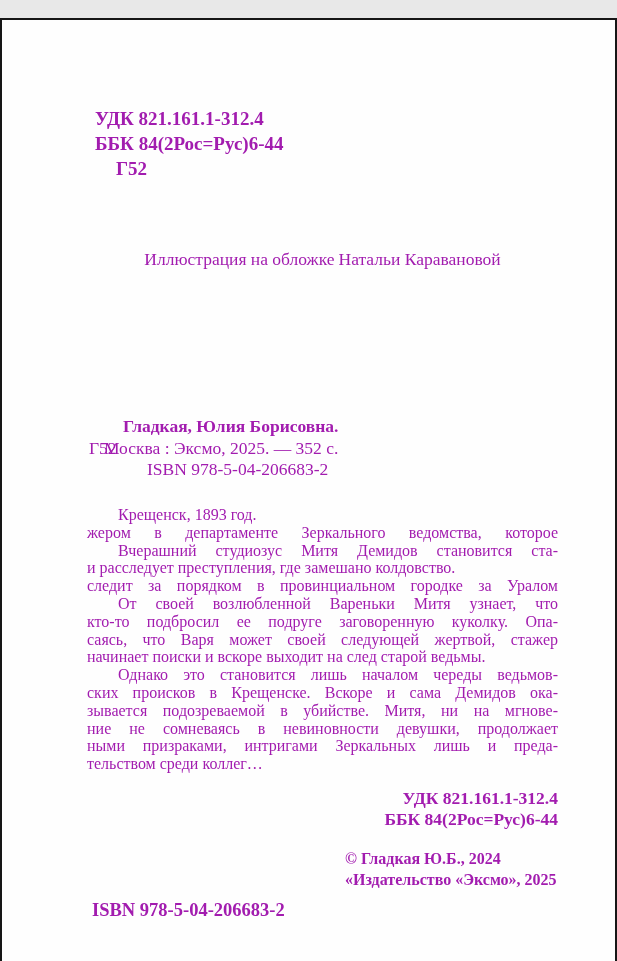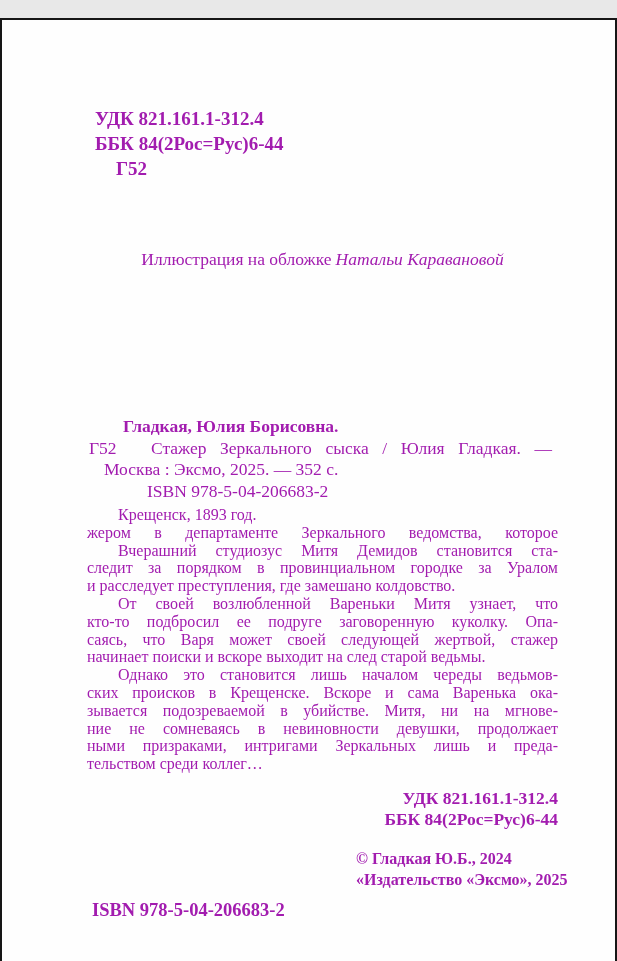"Натальи Каравановой" .cover-credit .artist { font-style: italic -> none }
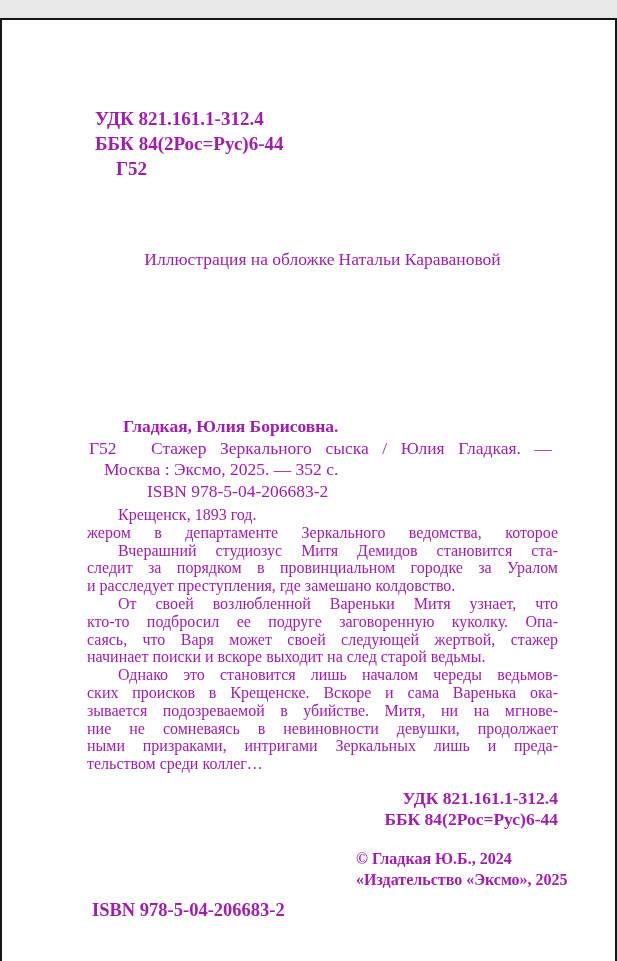"Стажер Зеркального сыска / Юлия" div.title-text { html: <div>Стажер Зеркального сыска / Юлия Гладкая. —</div> -> none }
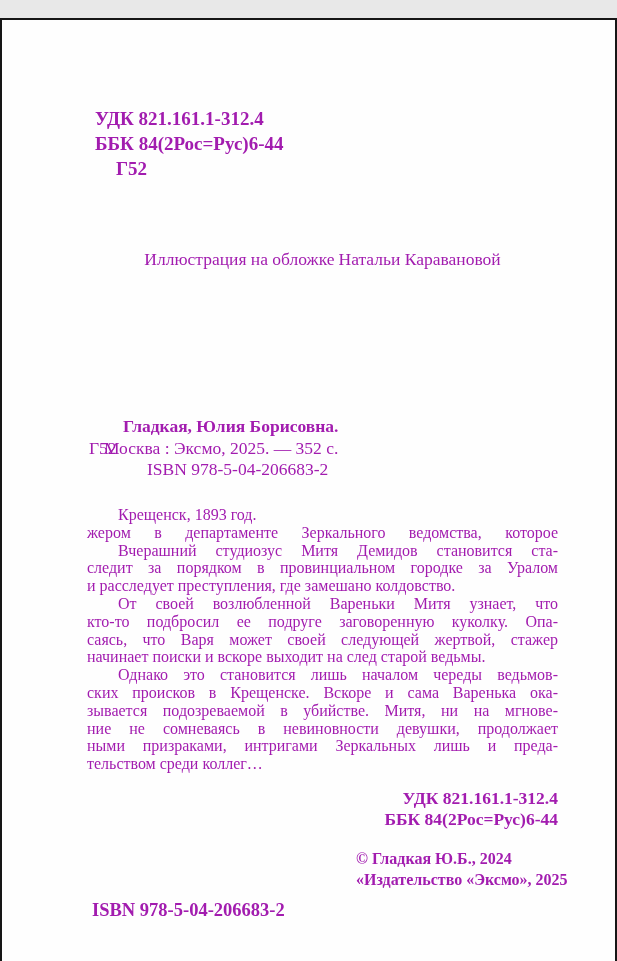"следит за порядком в провинциальном" div.line { order: before "и расследует преступления, где замешано" -> after "и расследует преступления, где замешано" }
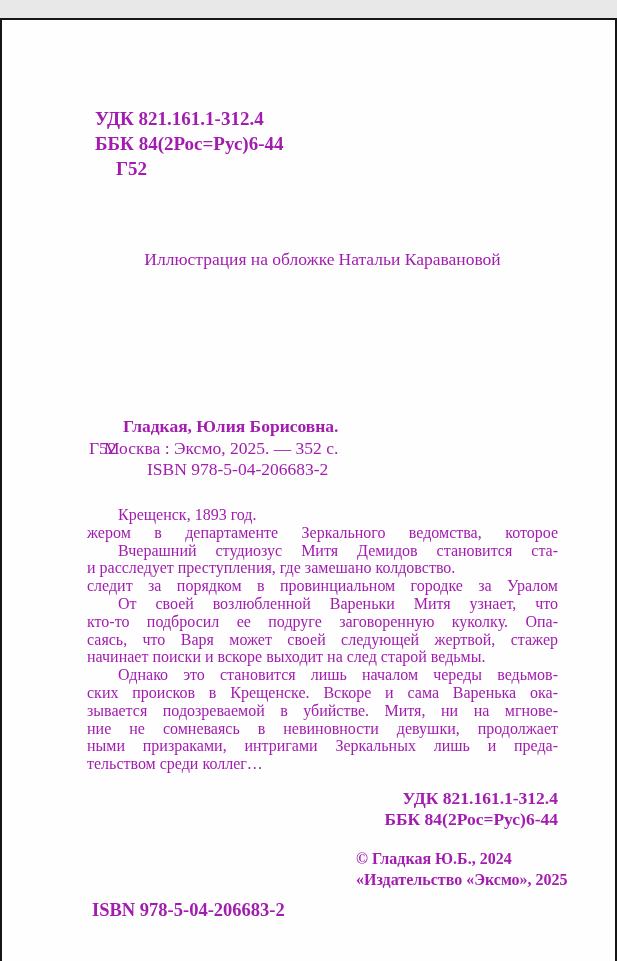"ских происков в Крещенске. Вскоре" div.line { text: Варенька -> Демидов }
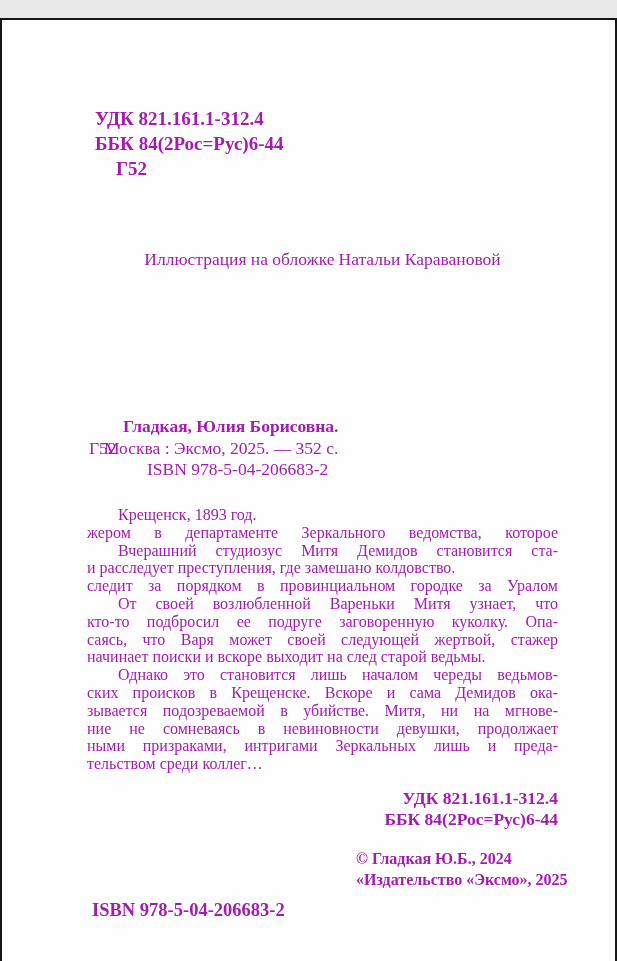"© Гладкая Ю.Б., 2024" .copyright { left: 354px -> 343px }
